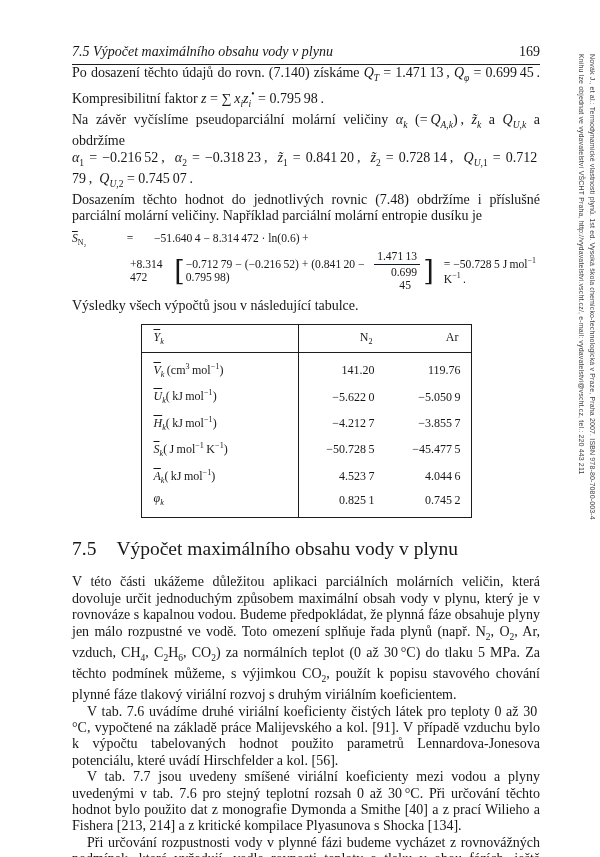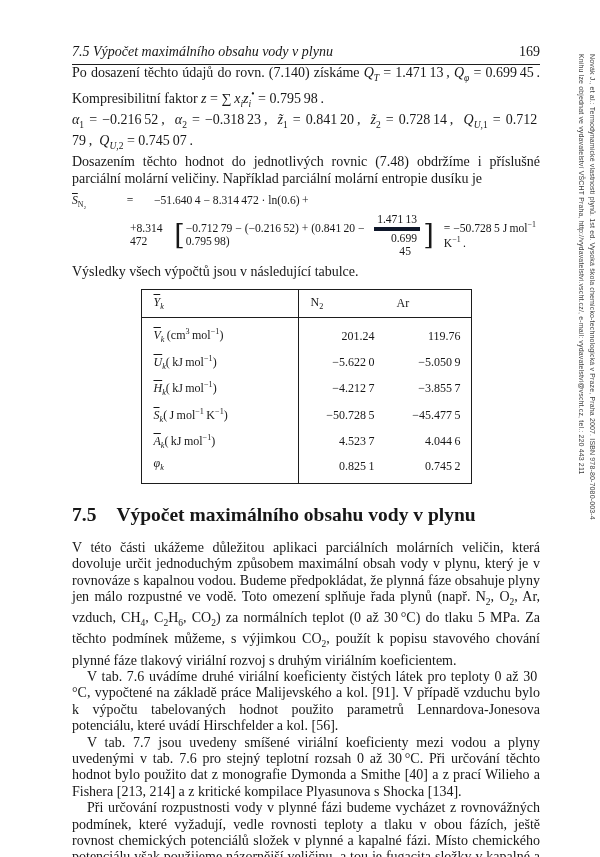"Na závěr vyčíslíme pseudoparciální" p.para { html: none -> <p>Na závěr vyčíslíme pseudoparciální molární veličiny <i>α<sub>k</sub></i> (= <i>Q</i><sub><i>A,k</i></sub>) , <i>z̃<sub>k</sub></i> a <i>Q</i><sub><i>U,k</i></sub> a obdržíme</p> }
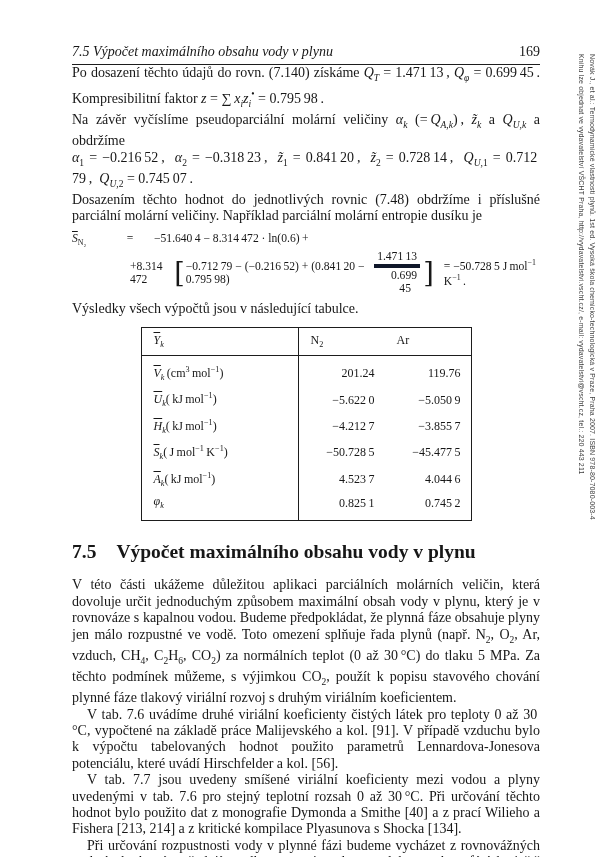"1.471 13" .frac .num { border-bottom: 4px solid #0f172a -> 1px solid #0f172a }
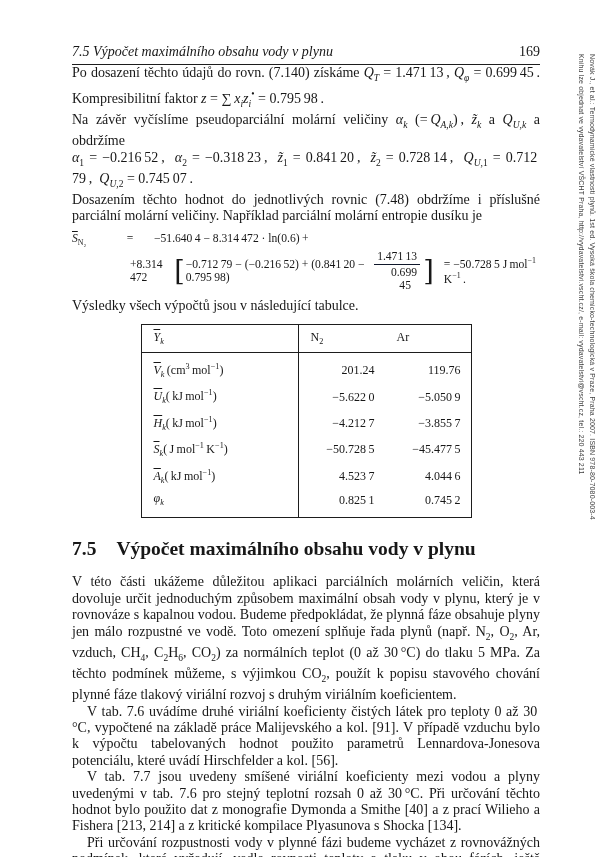"N2" table.vt thead .valcol { text-align: left -> right }
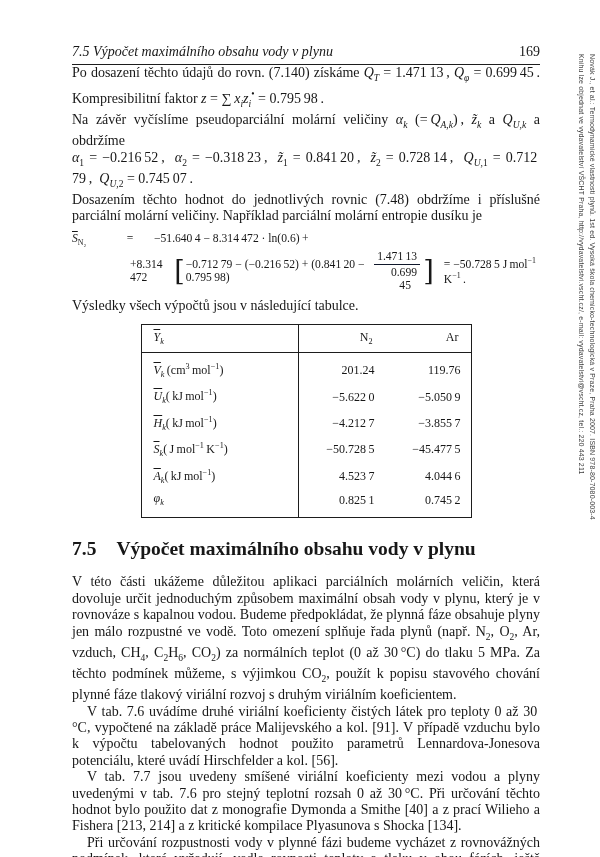"201.24" td.val { text: 201.24 -> 141.20 }
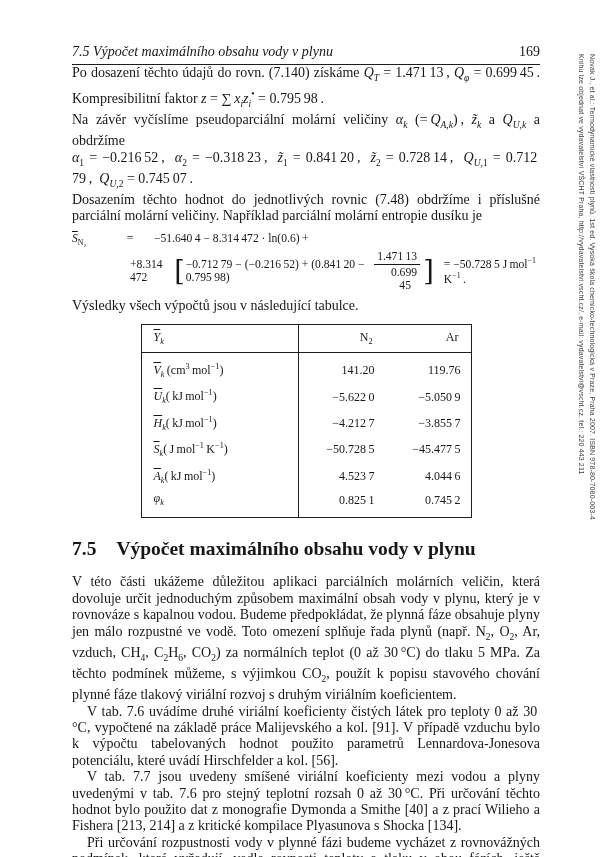"7.5" h2.sec { font-weight: bold -> normal }
